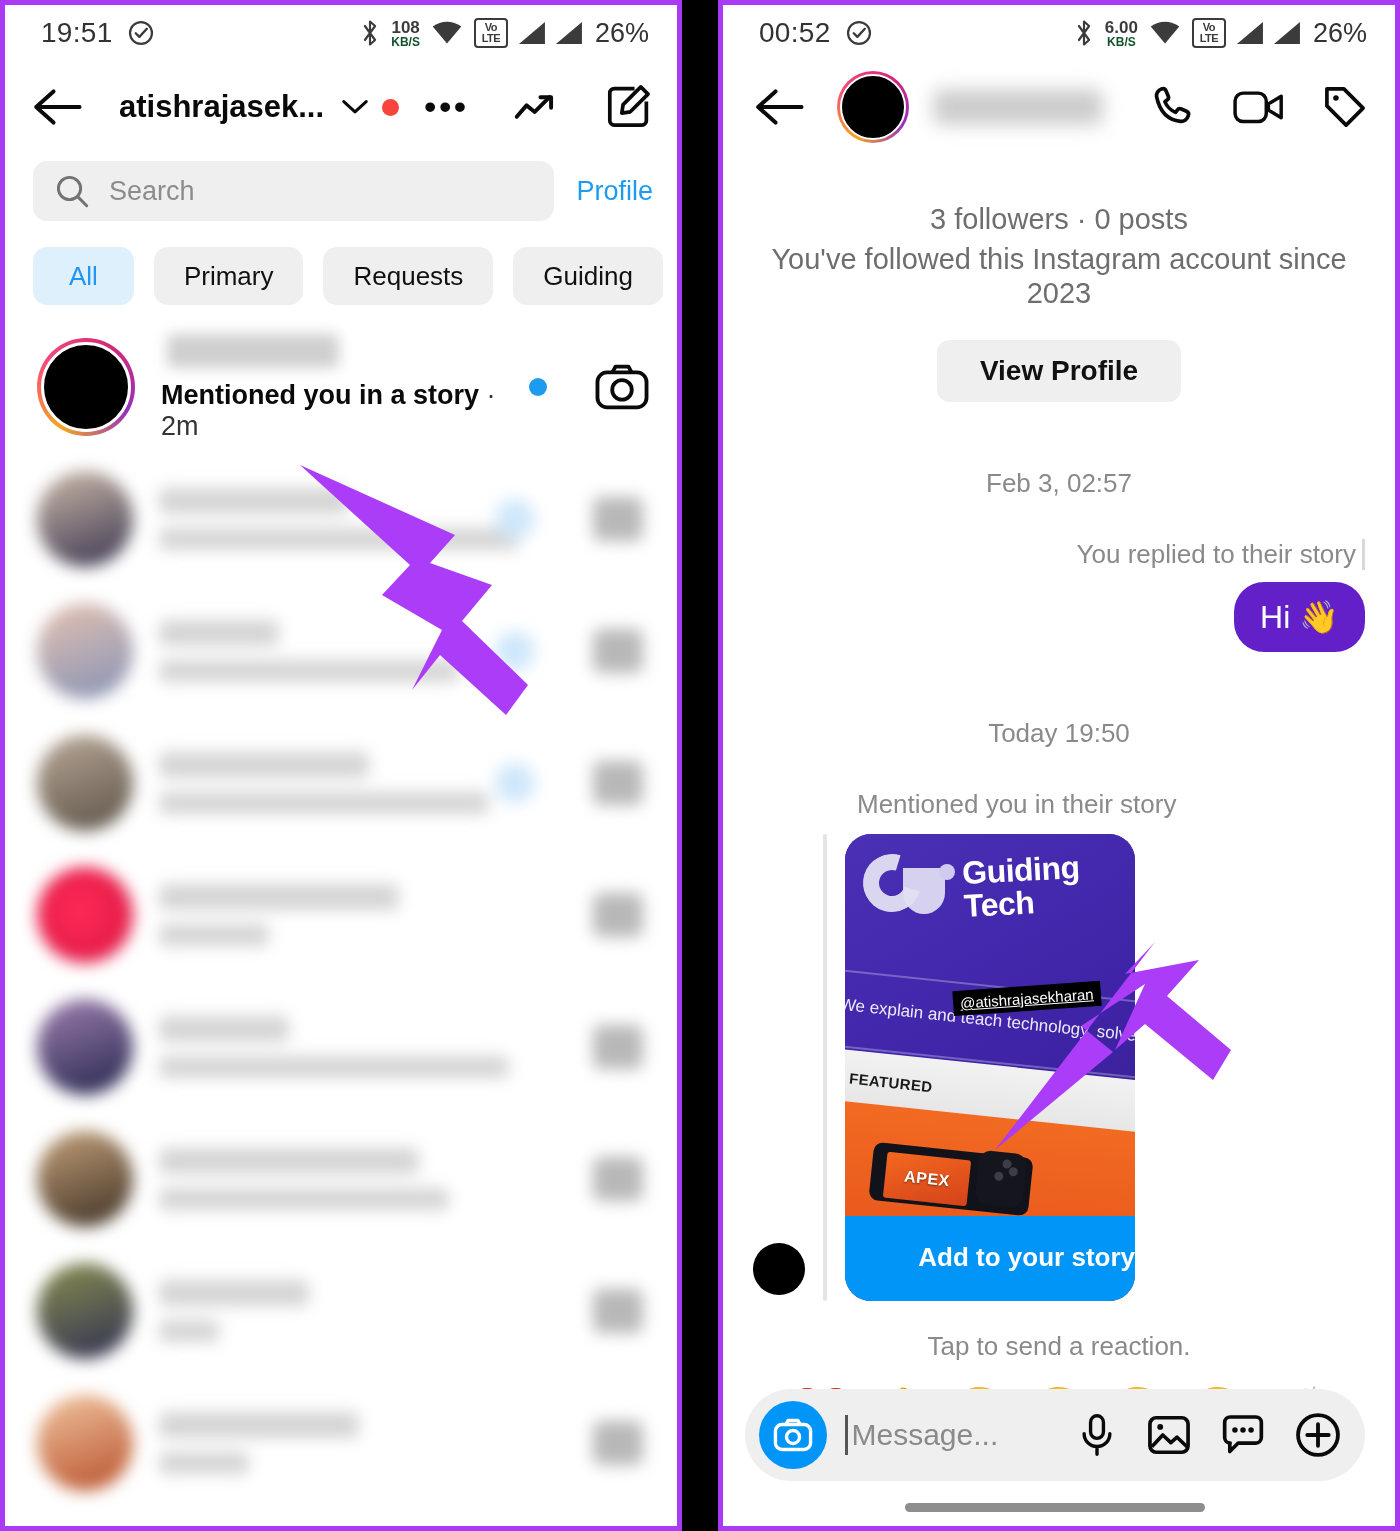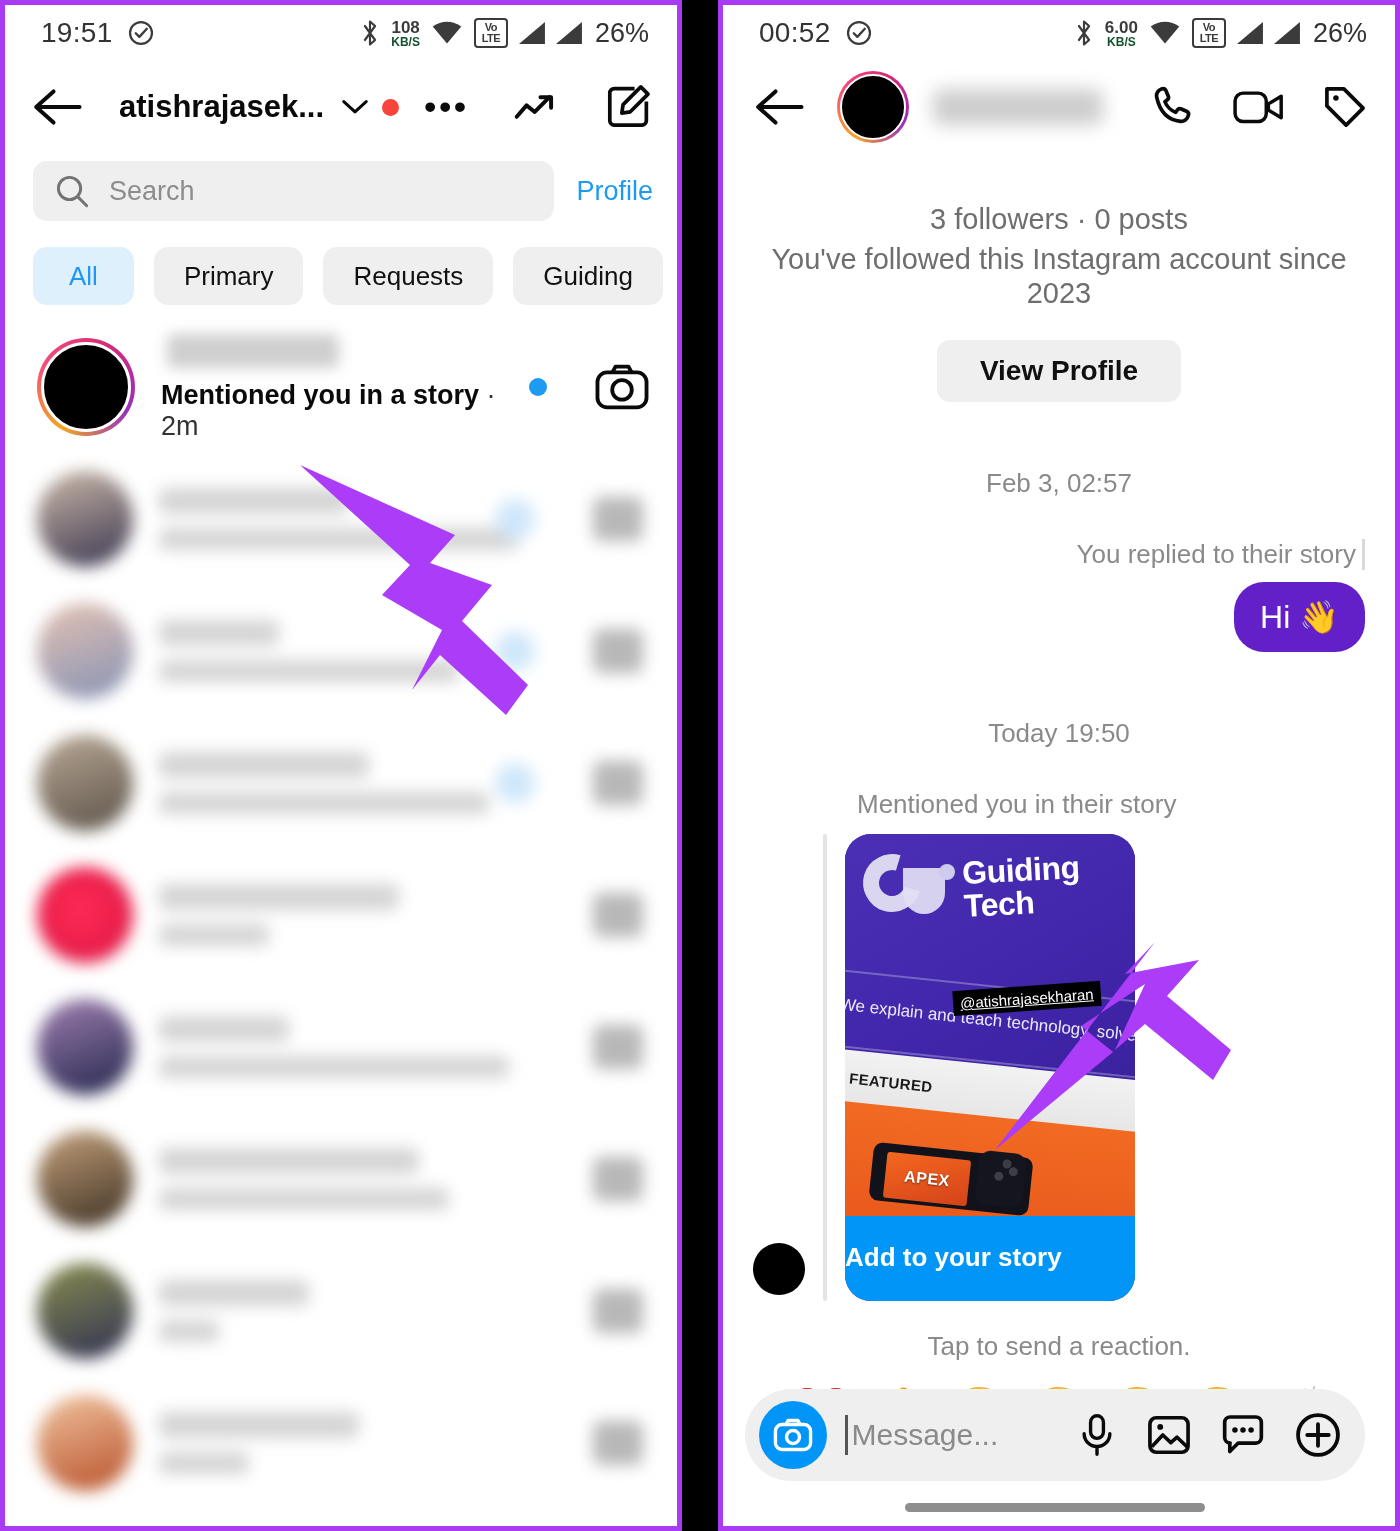"Add to your story" .sc-cta { text-align: left -> right }
